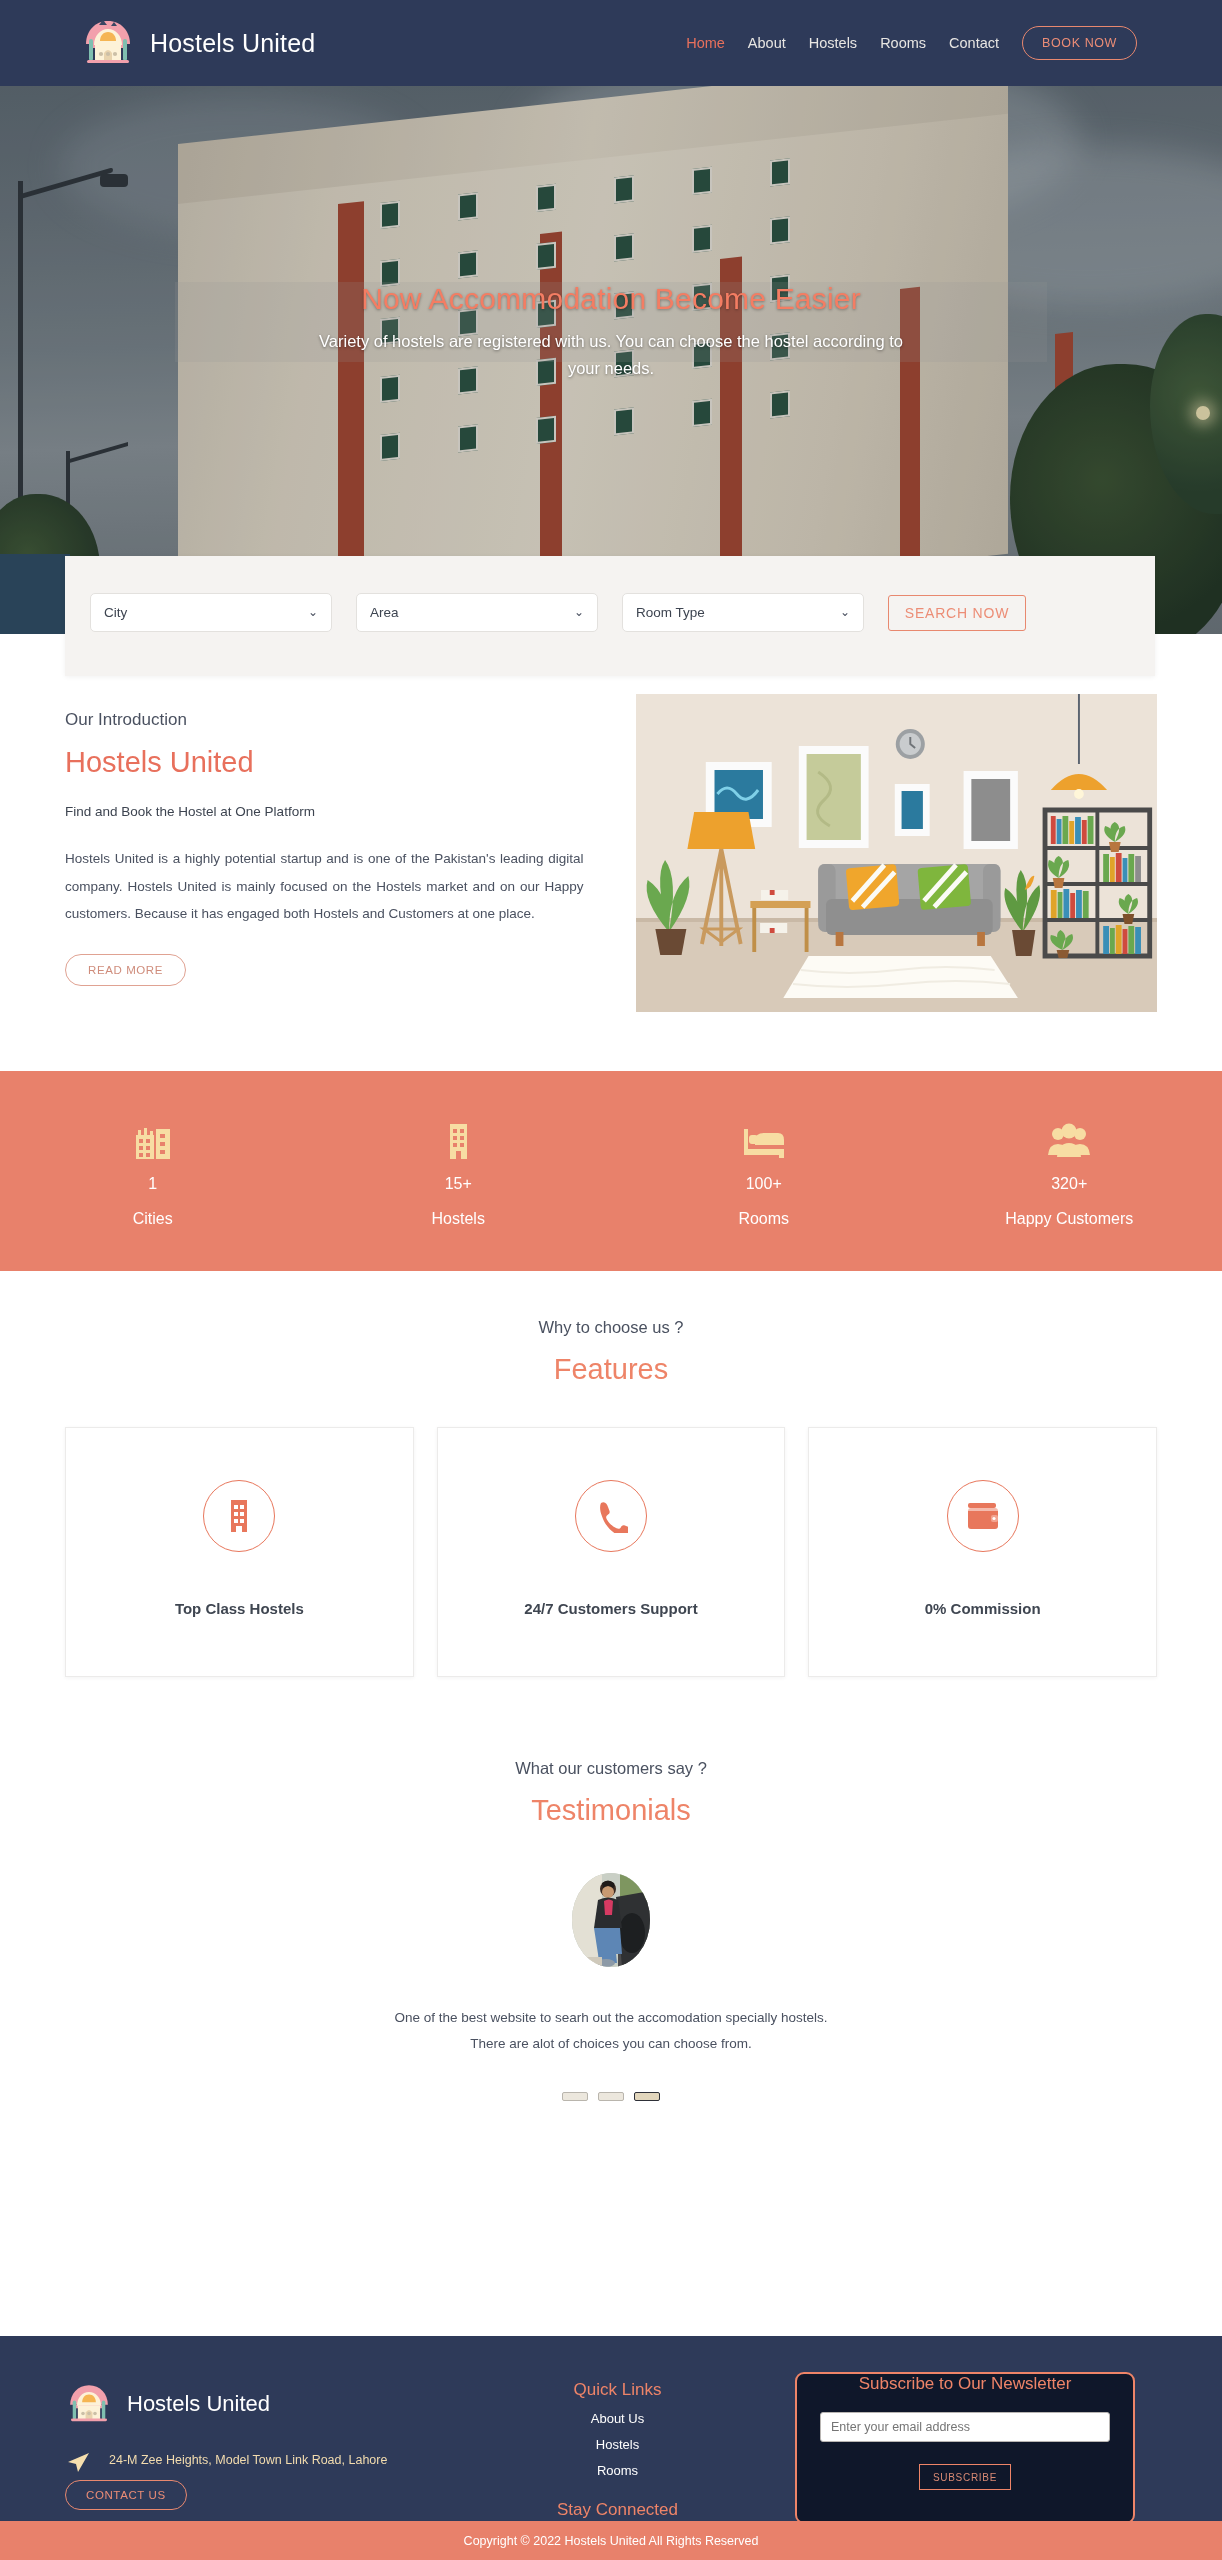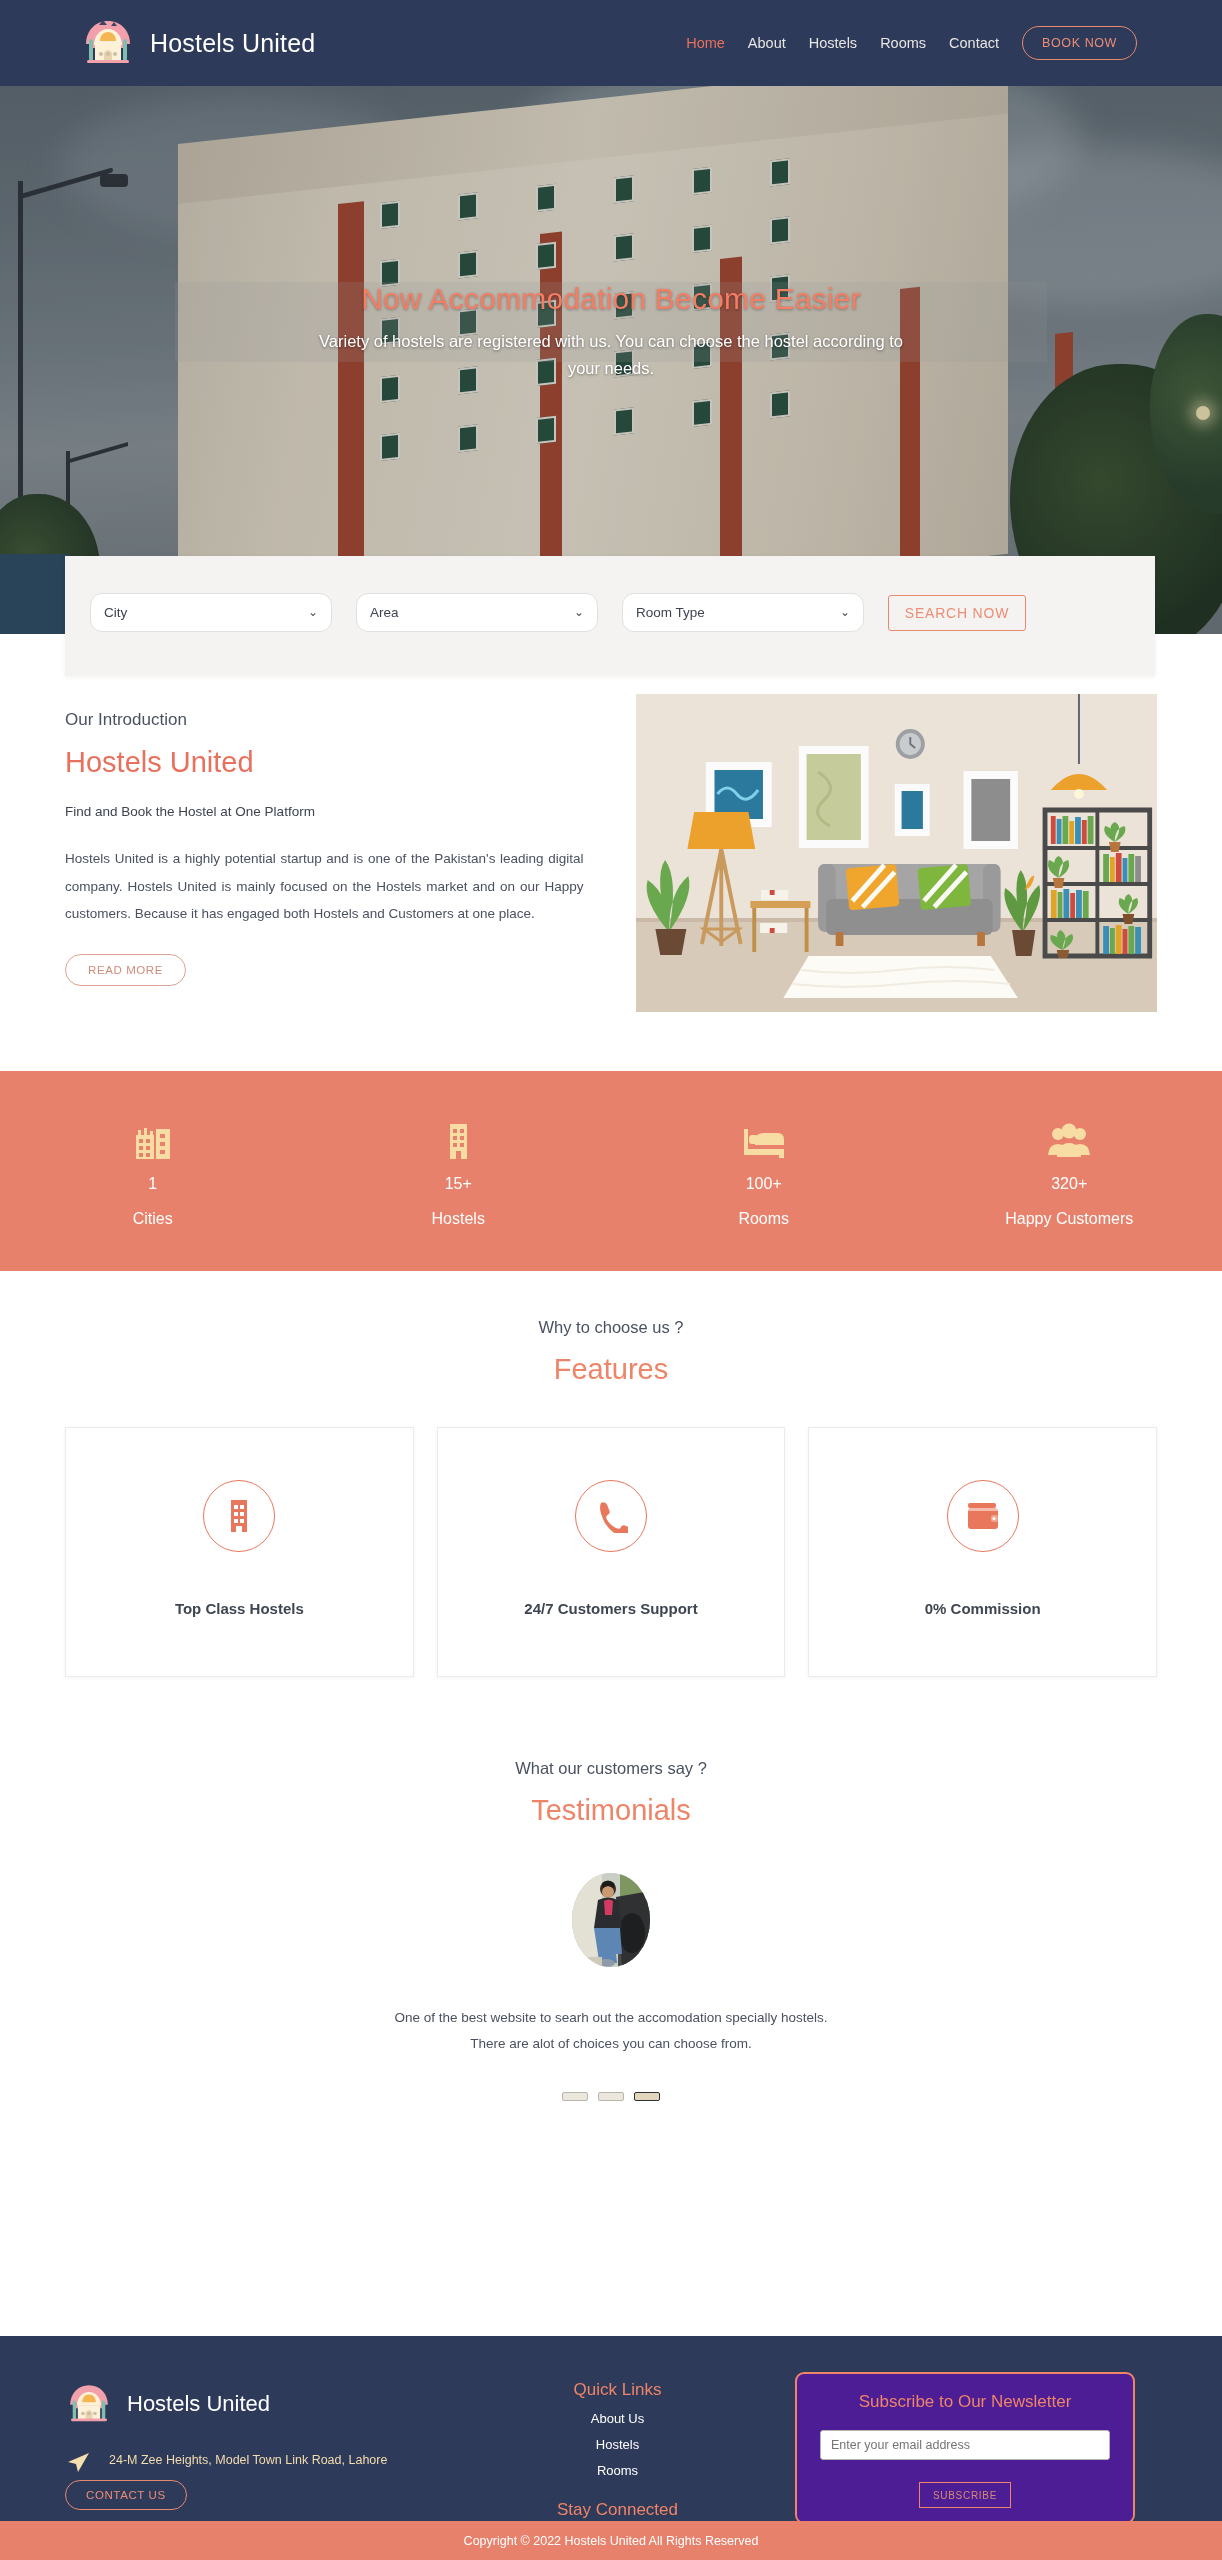"City" .sel { border-radius: 12px -> 5px }
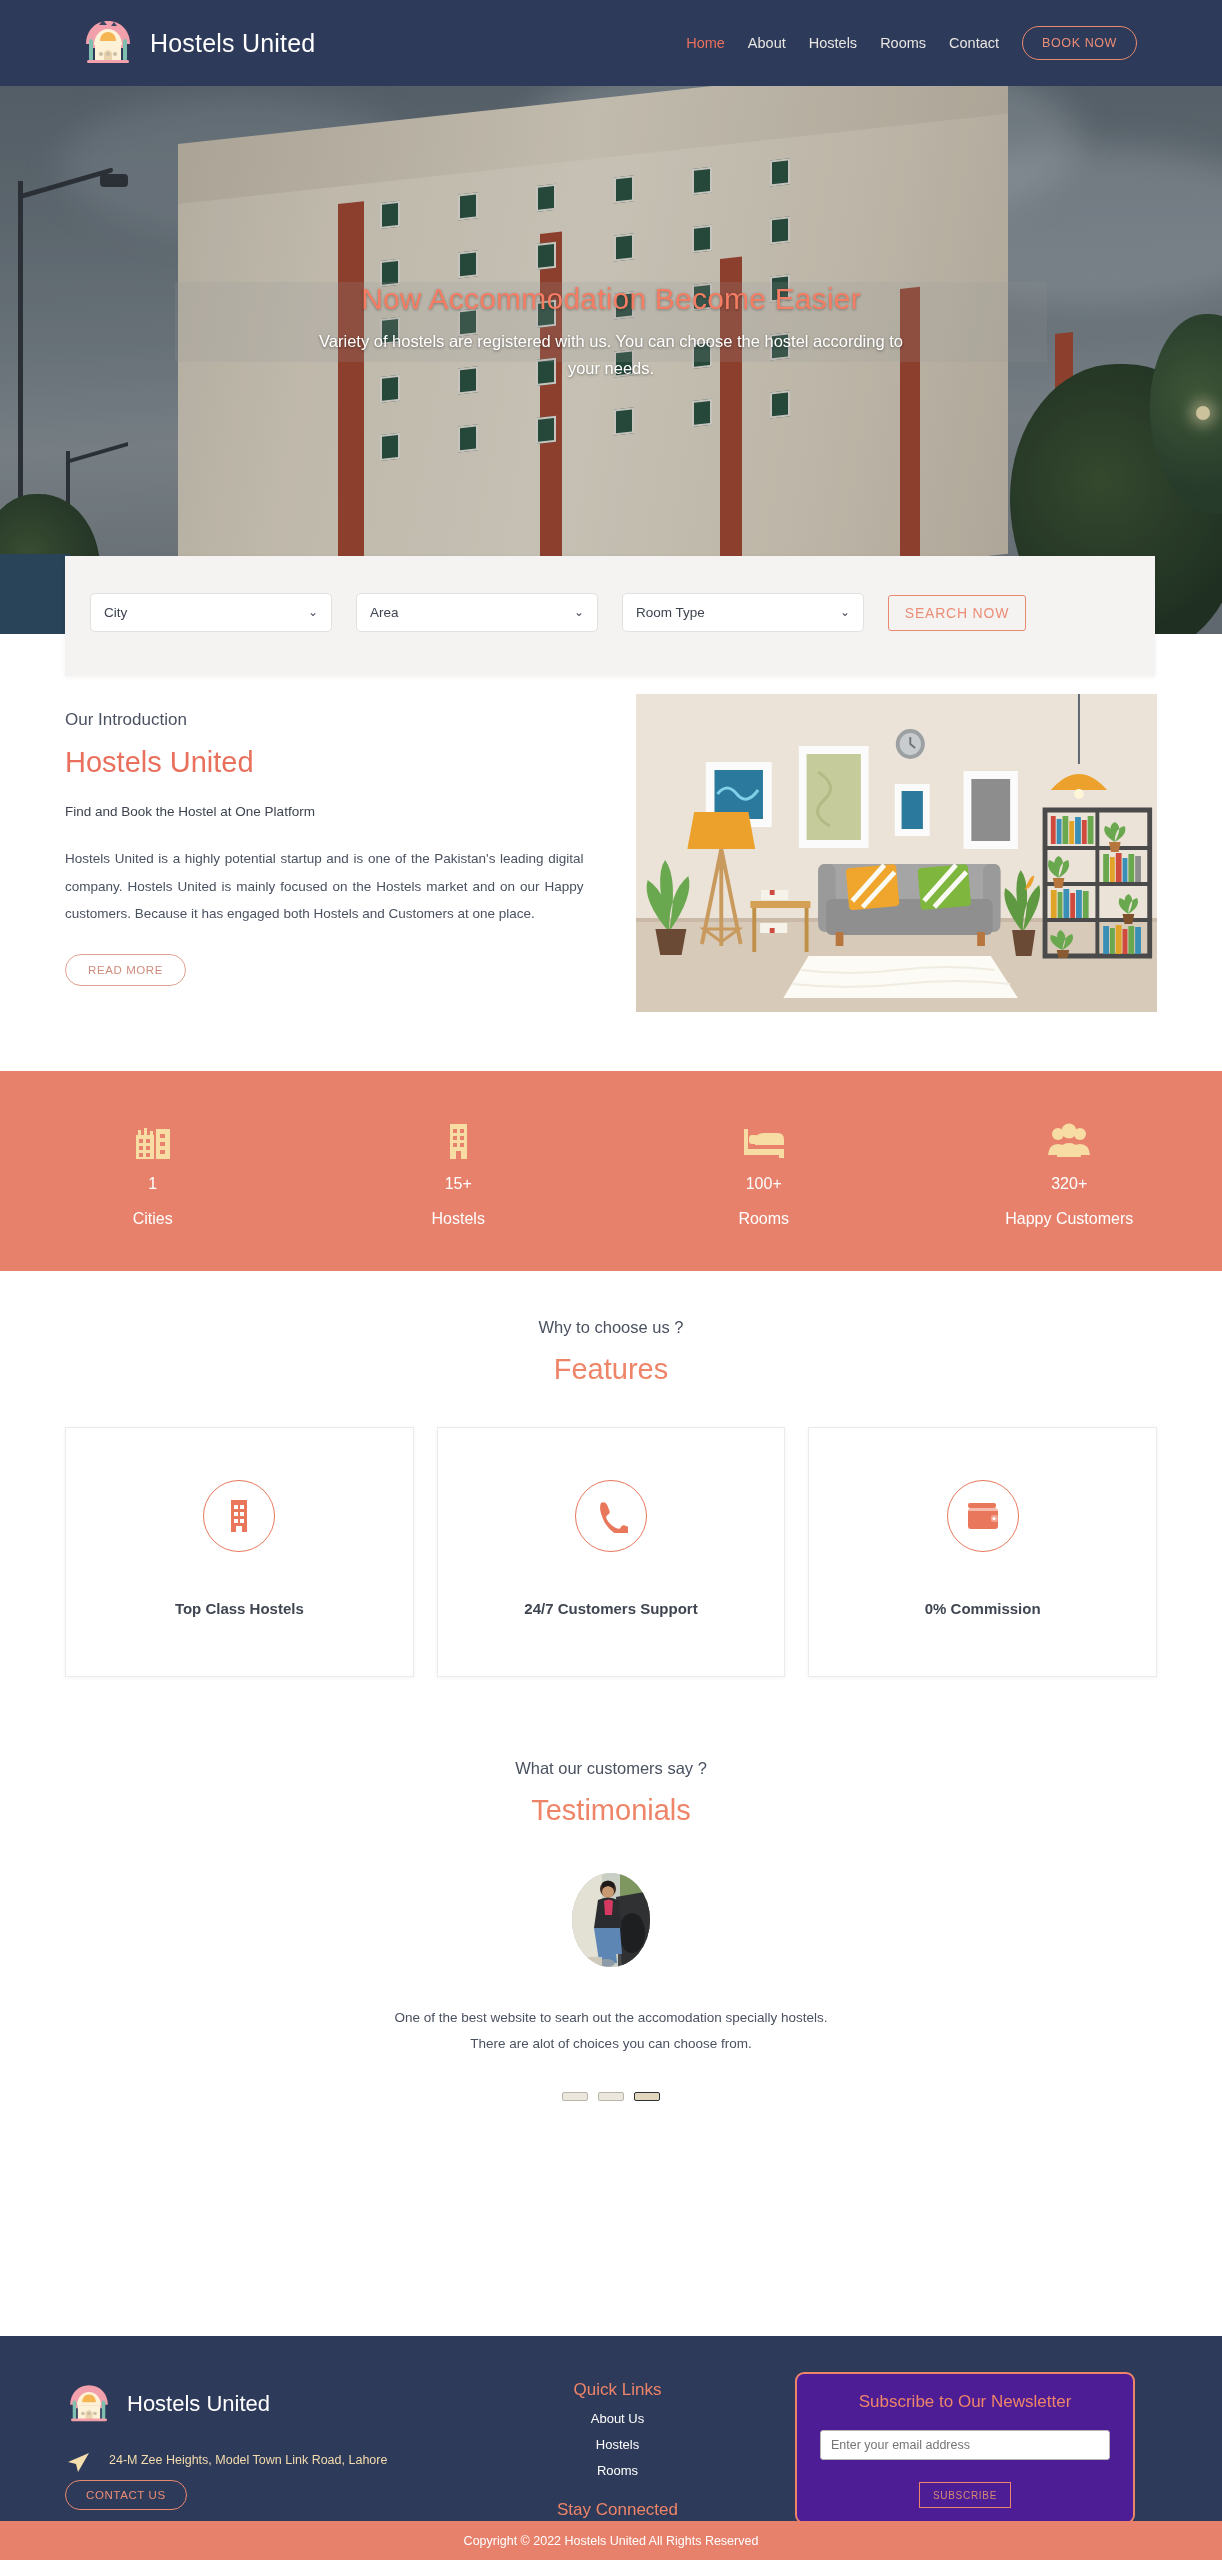"Subscribe to Our Newsletter" .newsletter { background: #4c1d95 -> #0f172a; padding-top: 18px -> none }
